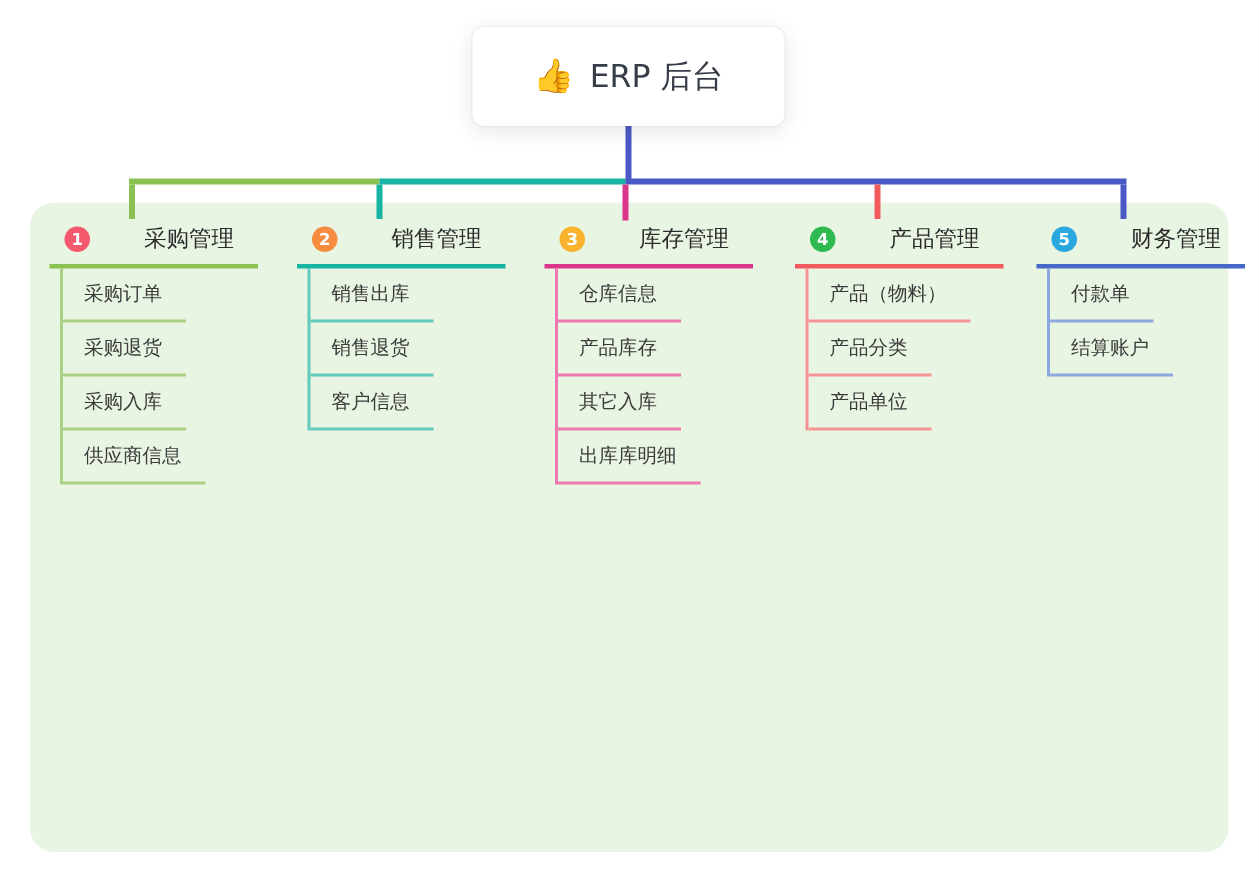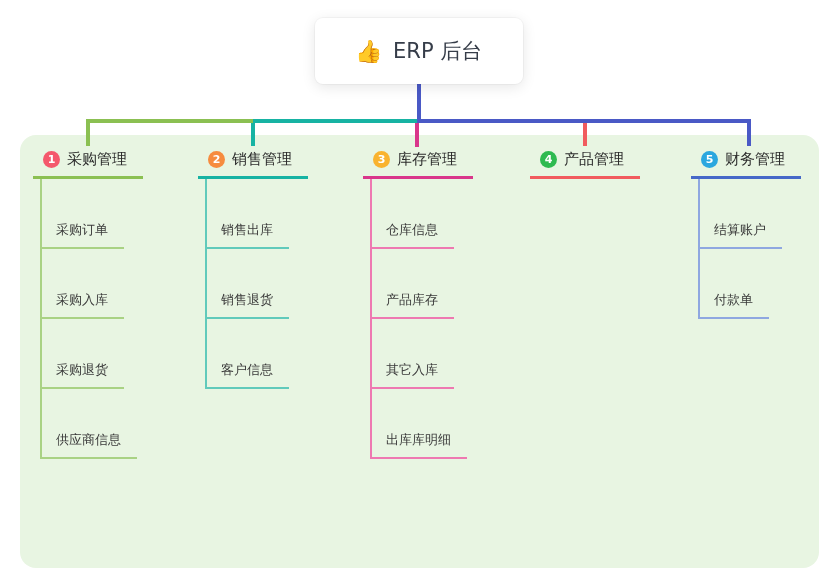"采购管理" .btitle { margin-left: none -> 29px }
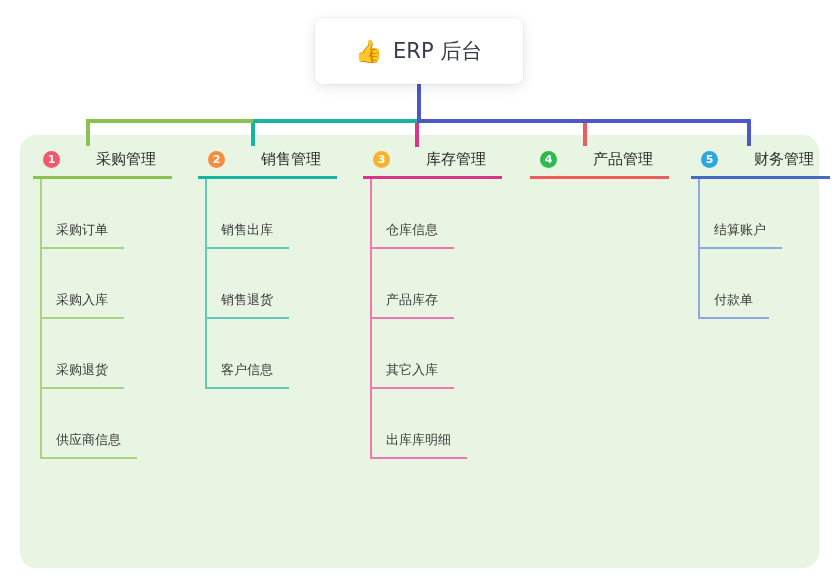"采购订单" .child { height: 70px -> 36px }
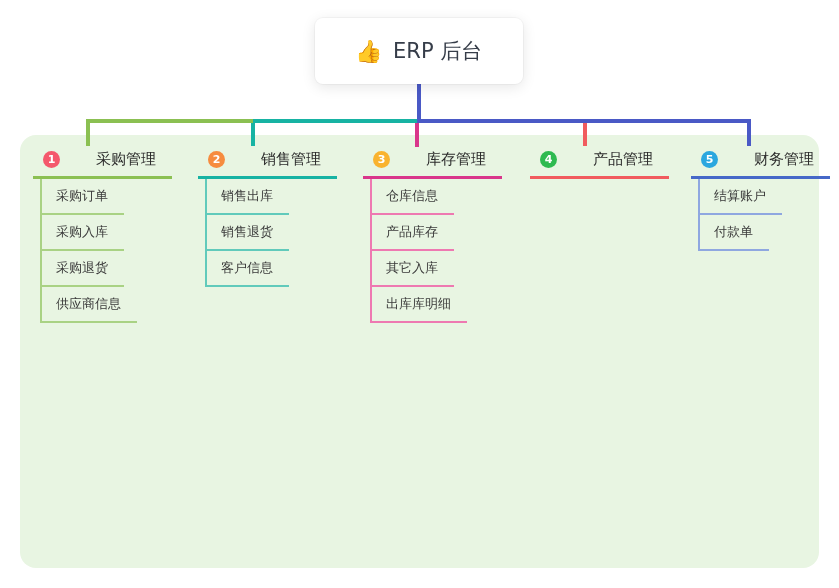"产品（物料）" ul.children { html: none -> <ul> <li>产品（物料）</li> <li>产品分类</li> <li>产品单位</li> </ul> }
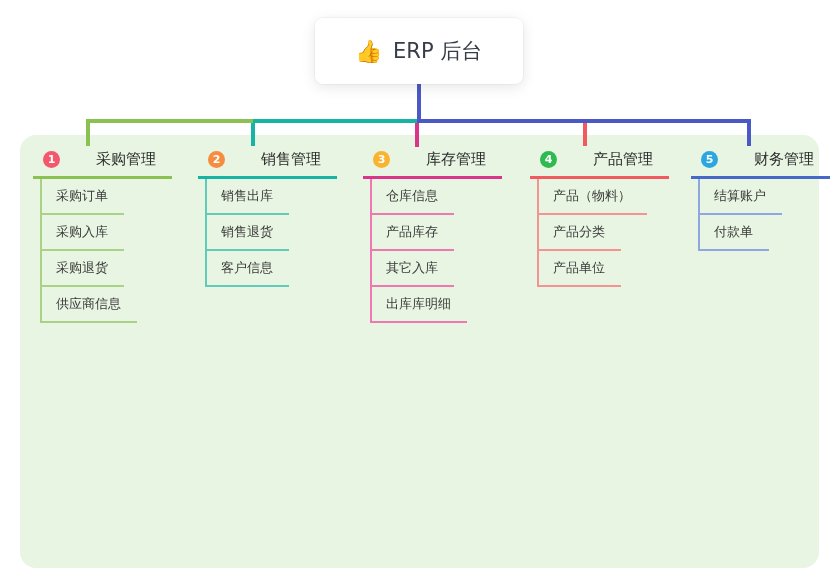"结算账户" li.child { order: before "付款单" -> after "付款单" }
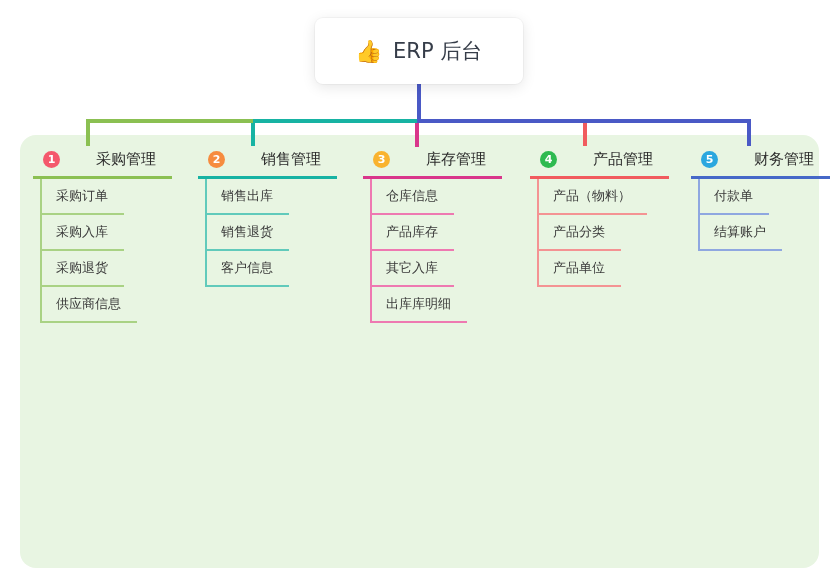"采购入库" li.child { order: before "采购退货" -> after "采购退货" }
